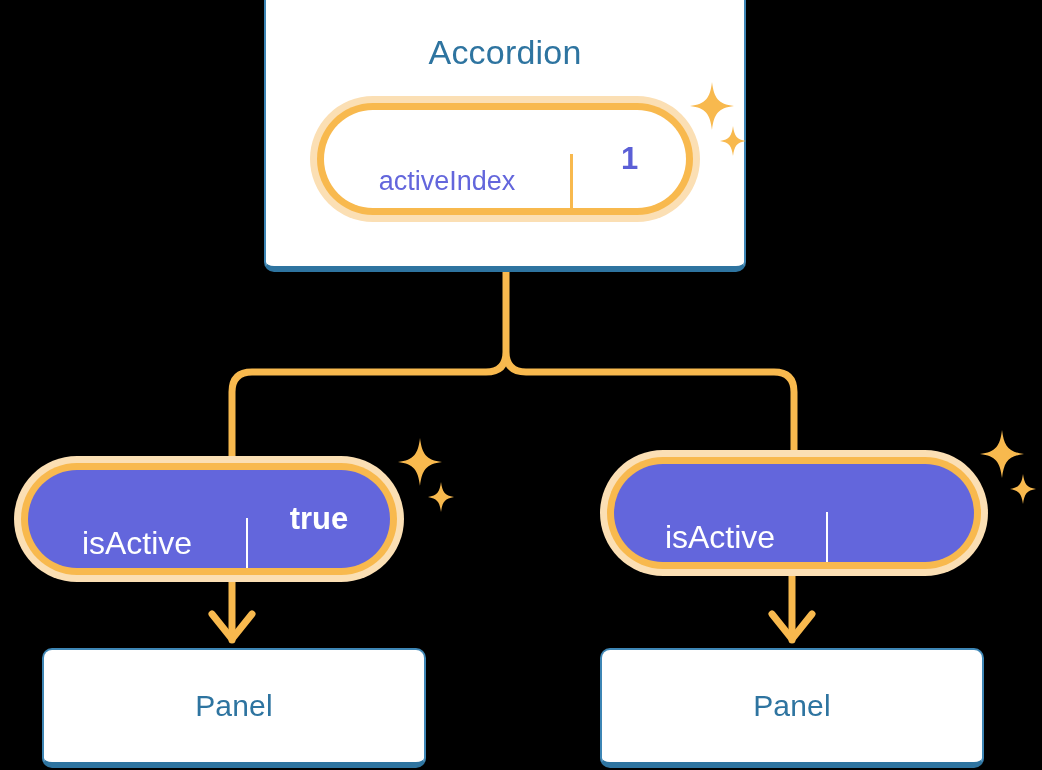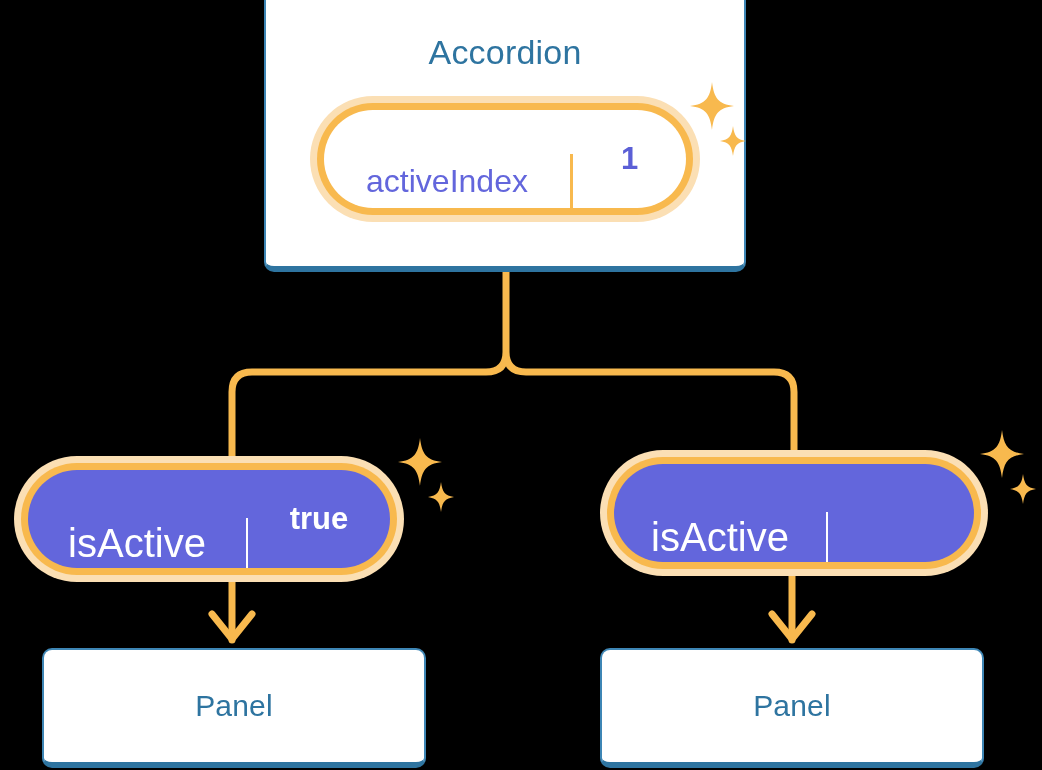"activeIndex" #pill-active-index .pill-key { font-size: 32px -> 27px }
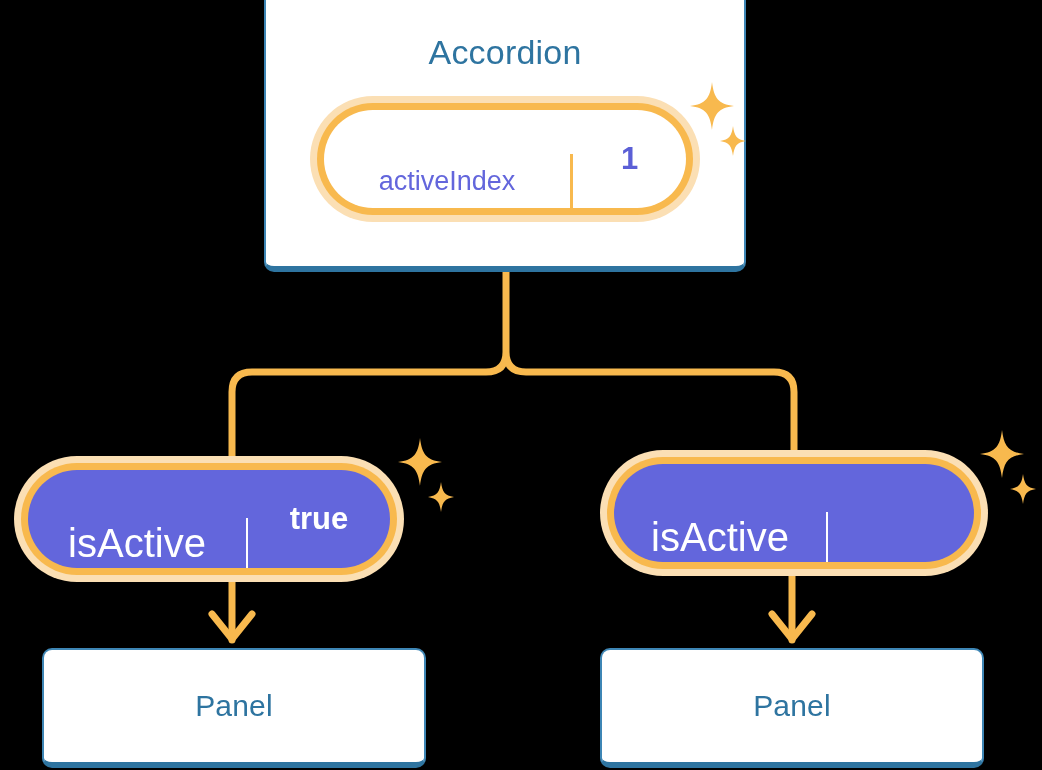"isActive" .pill-bool .pill-key { font-size: 40px -> 32px }
